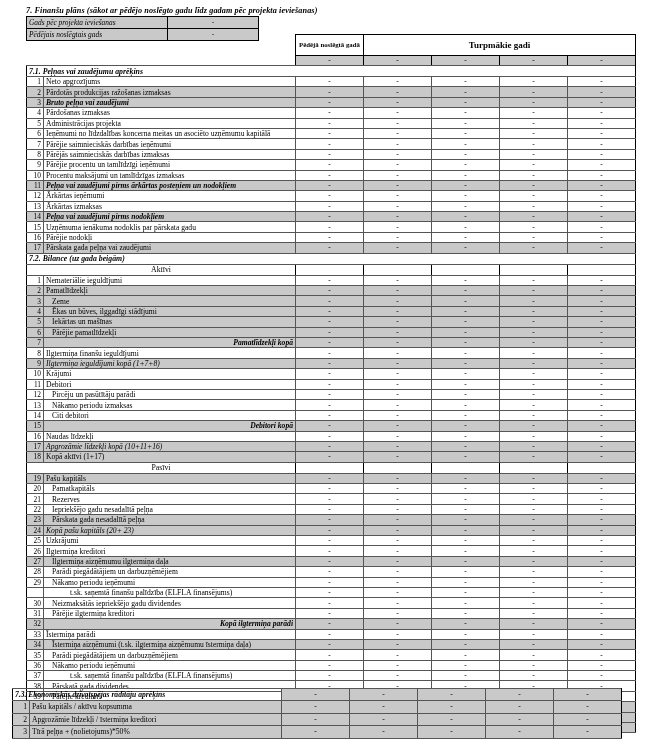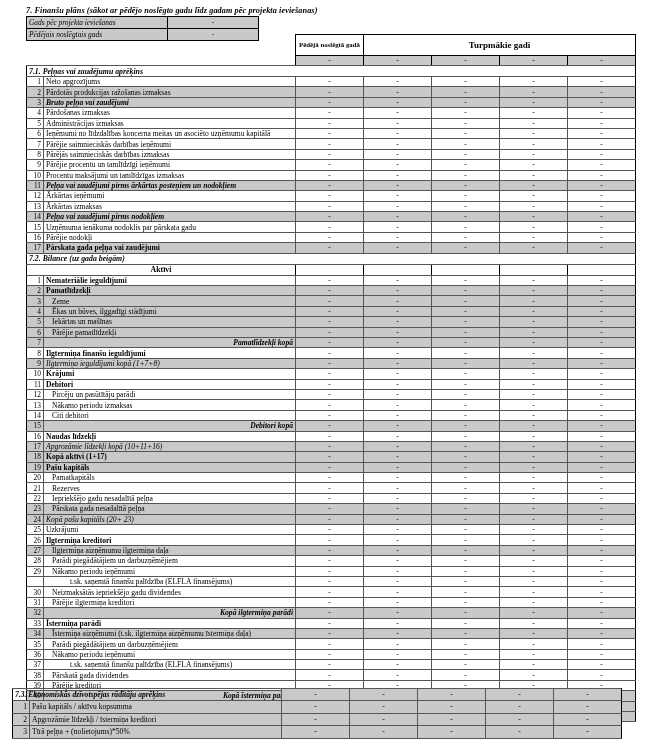"Administrācijas izmaksas" td.w { text: izmaksas -> projekta }
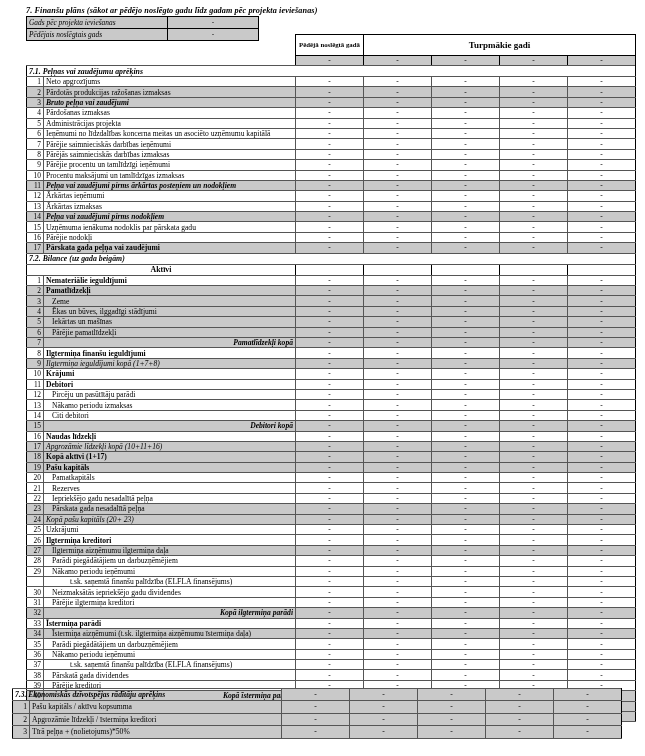"Pārskata gada peļņa vai zaudējumi" .b { font-weight: bold -> normal }
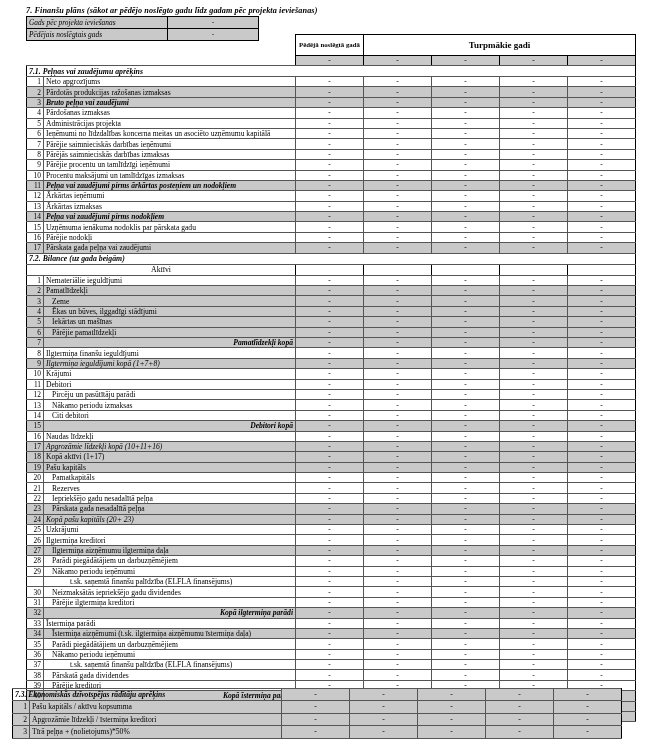"Pasīvi" tr.sec { html: none -> <tr> <td>Pasīvi</td> <td></td> <td></td> <td></td> <td></td> <td></td> </tr> }
